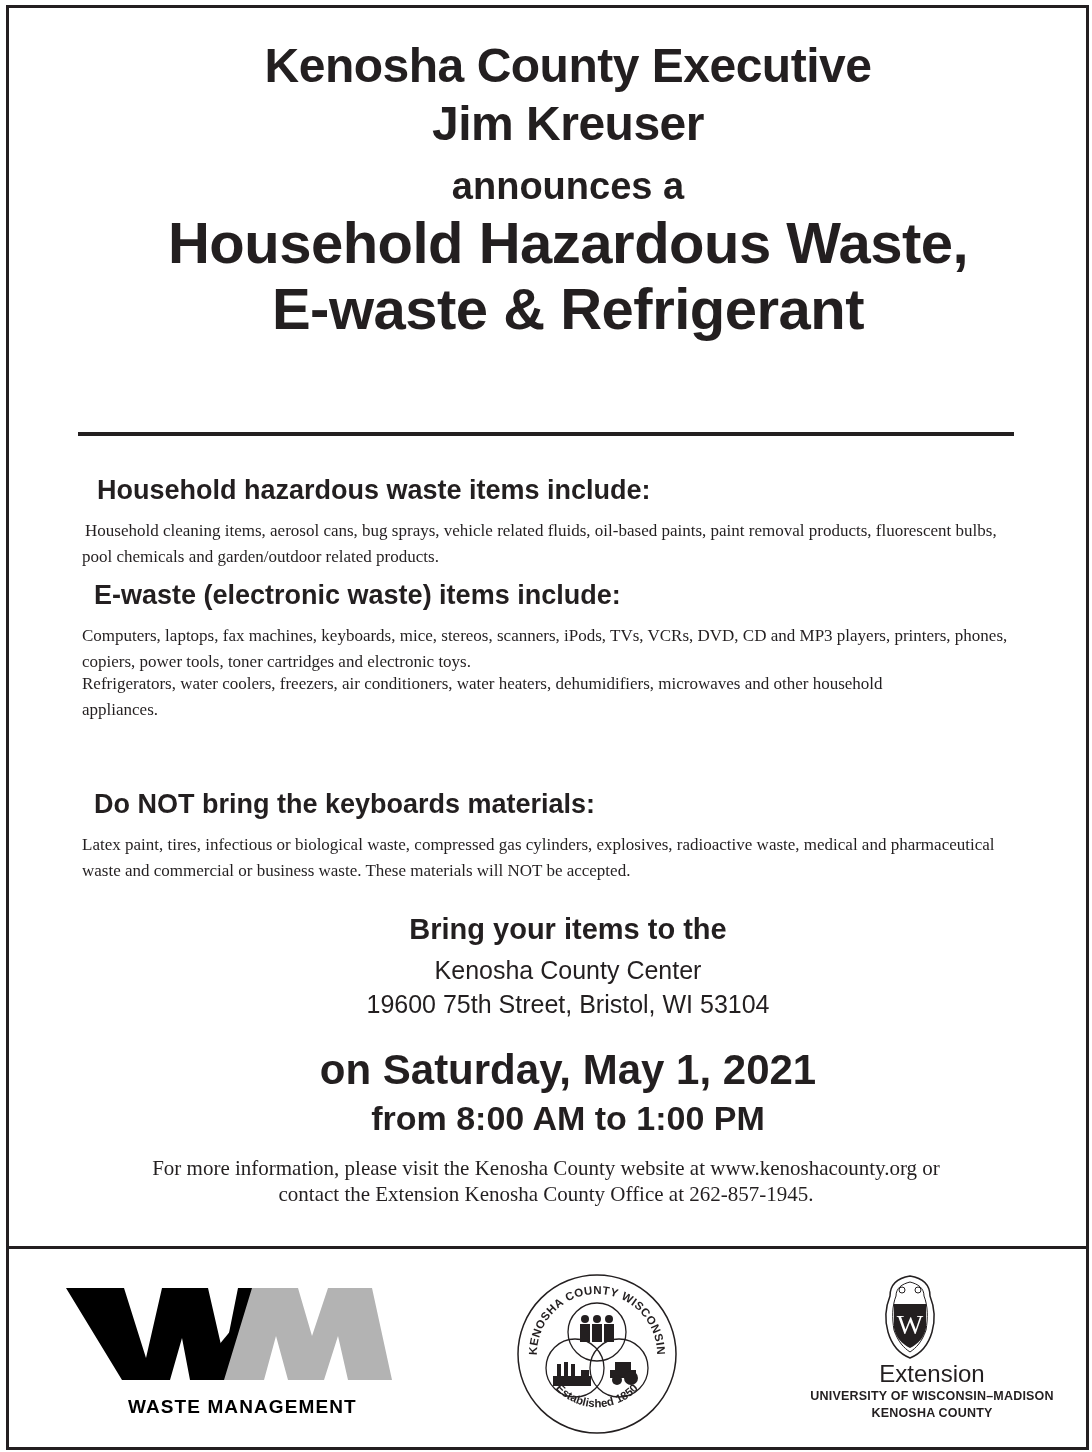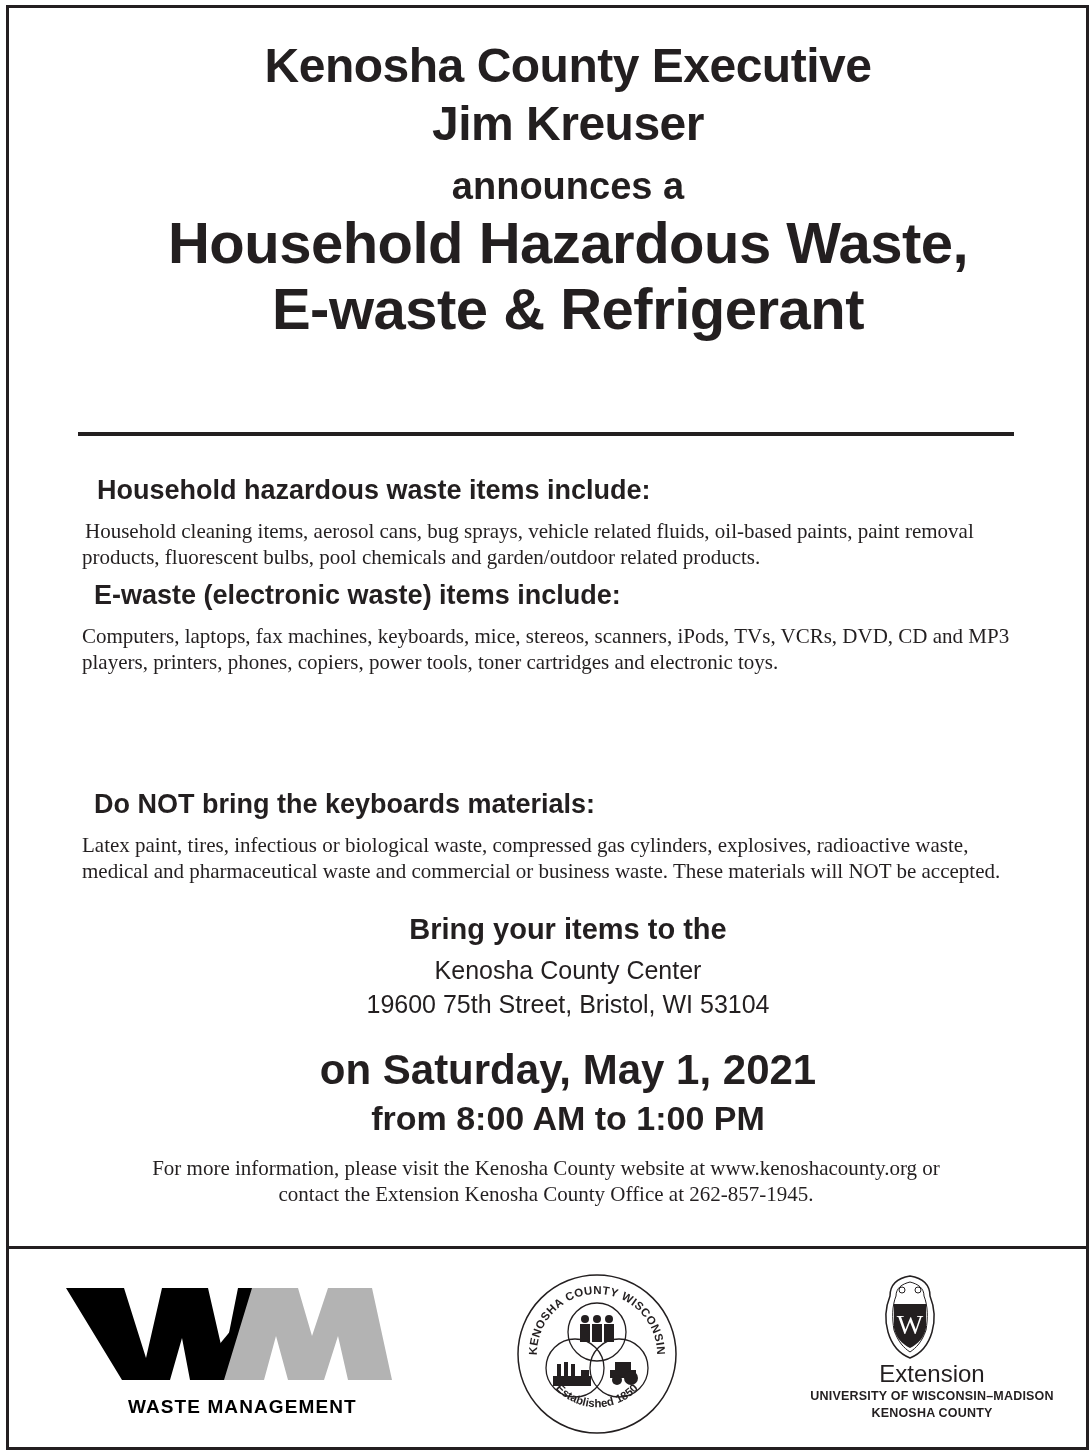"Household cleaning items, aerosol cans," .sec-body { font-size: 21px -> 17px }
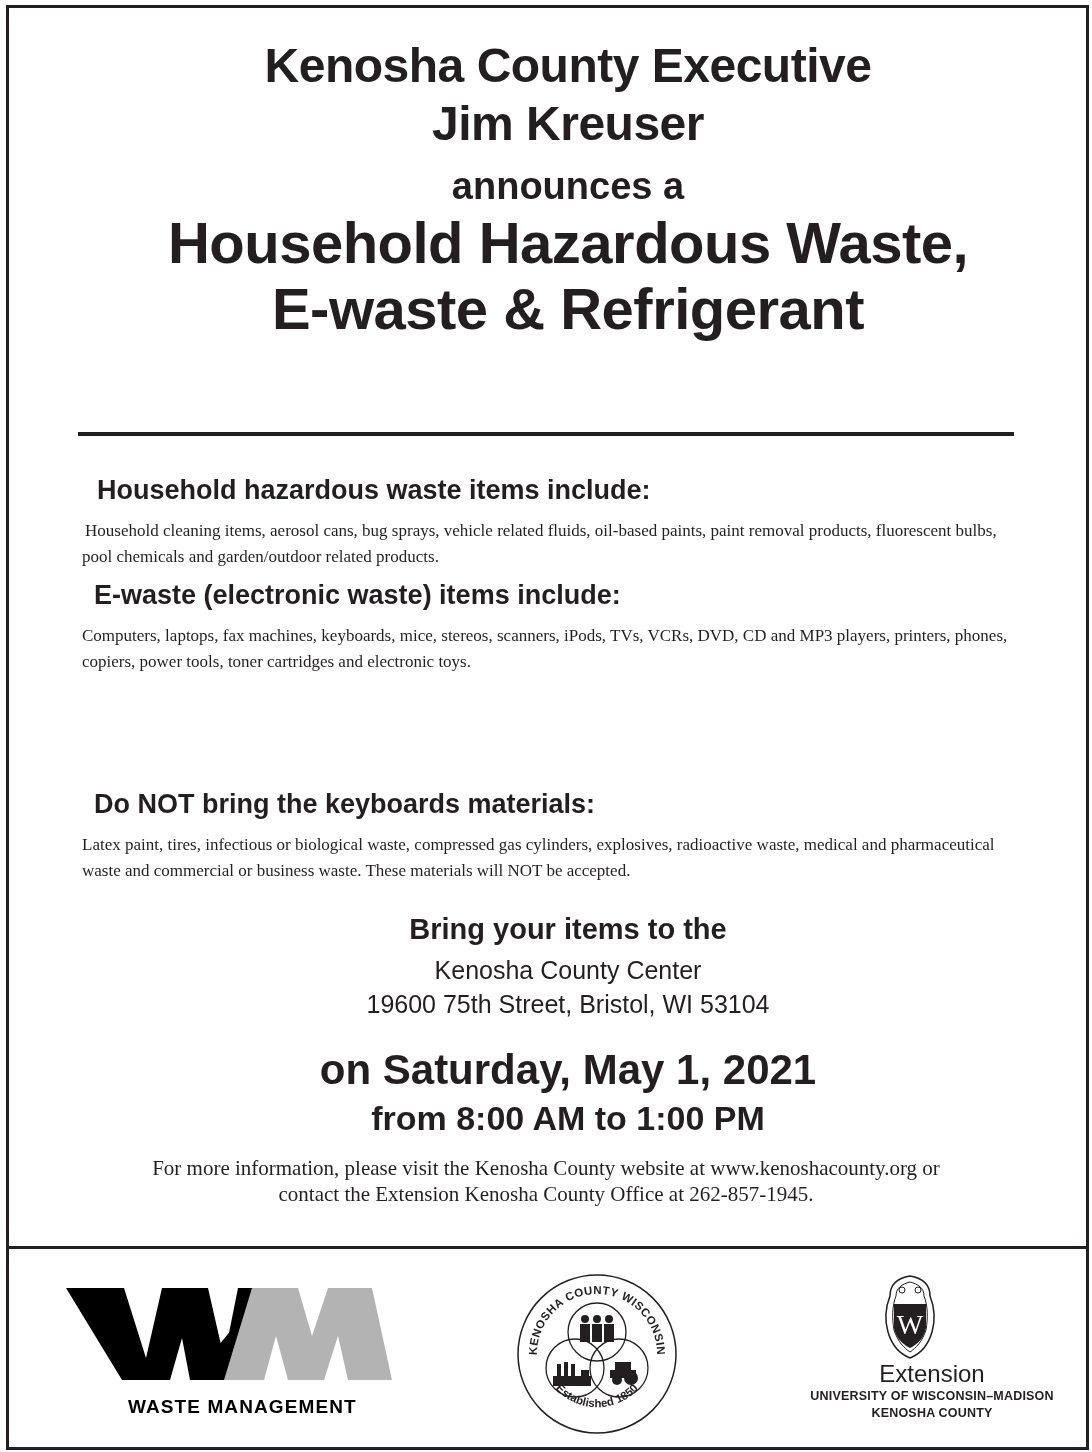"Refrigerators, water coolers, freezers," p.serif { html: none -> <p>Refrigerators, water coolers, freezers, air conditioners, water heaters, dehumidifiers, microwaves and other household appliances.</p> }
